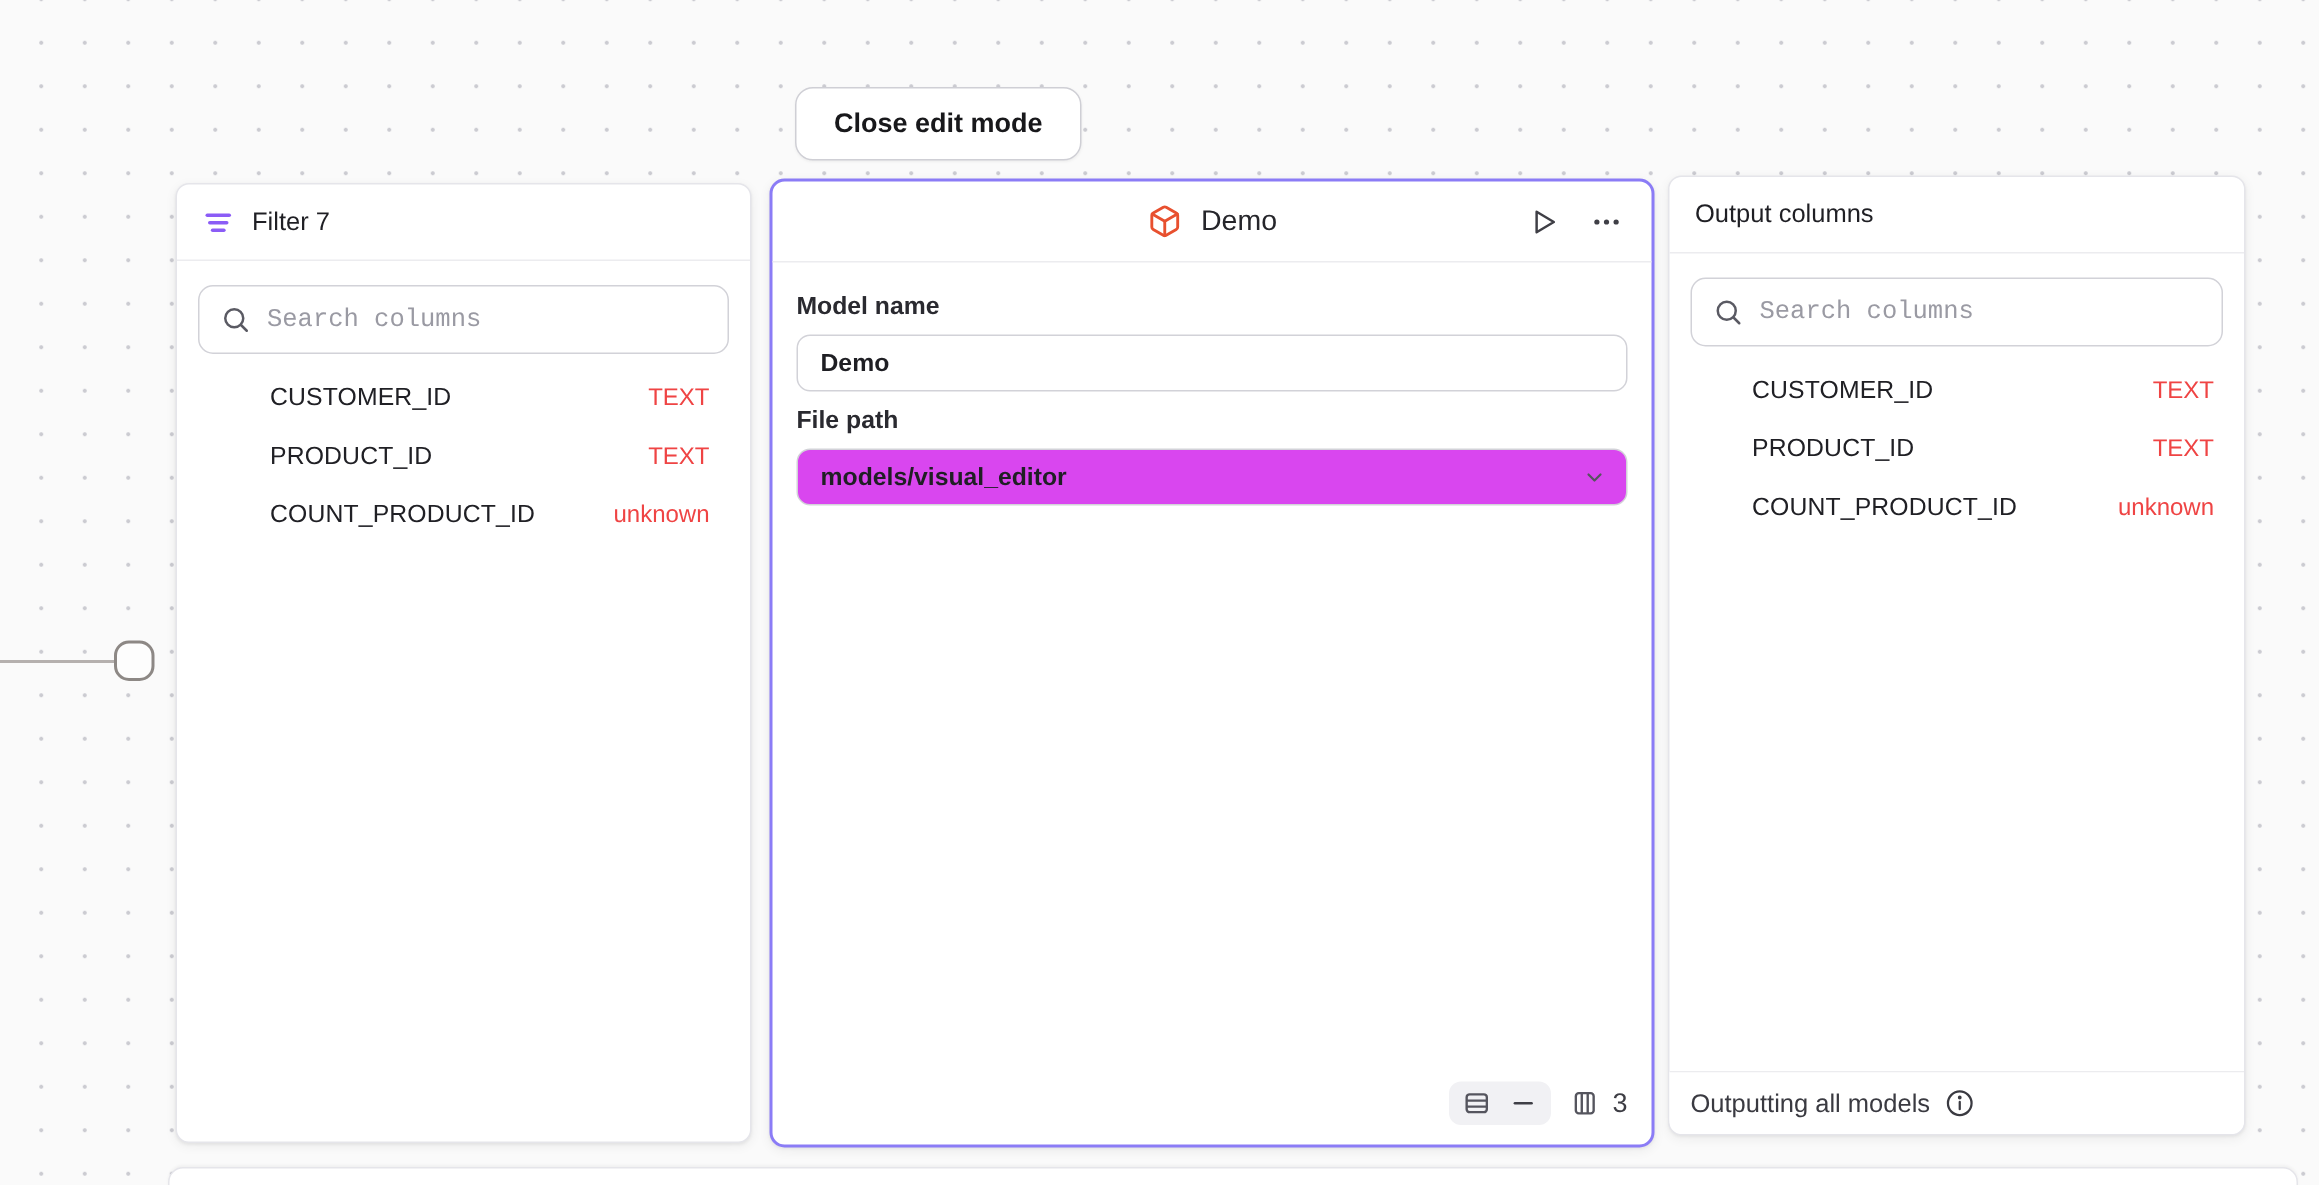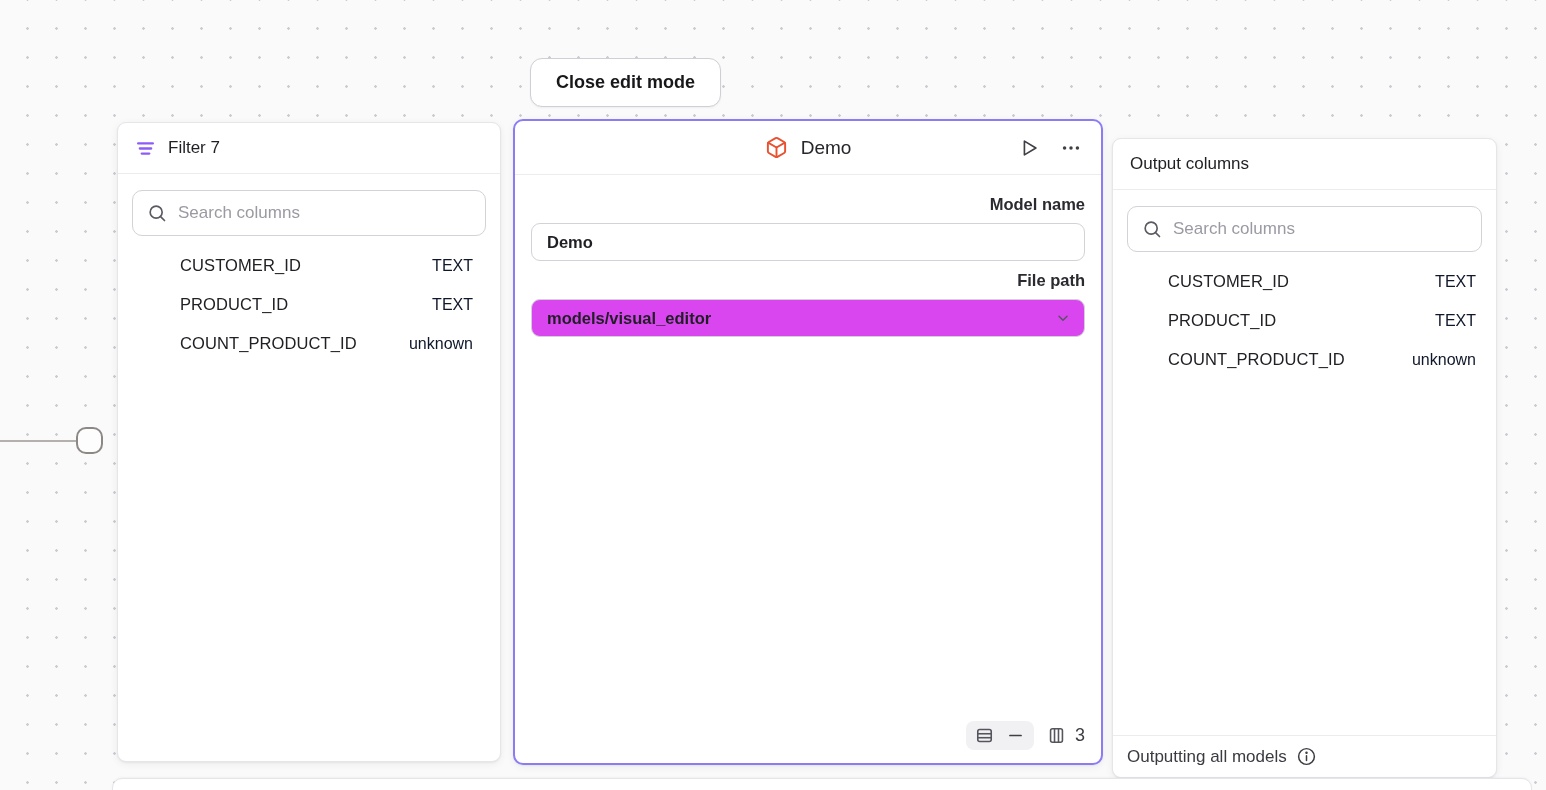"Output columns" .right-panel { top: 138px -> 117px }
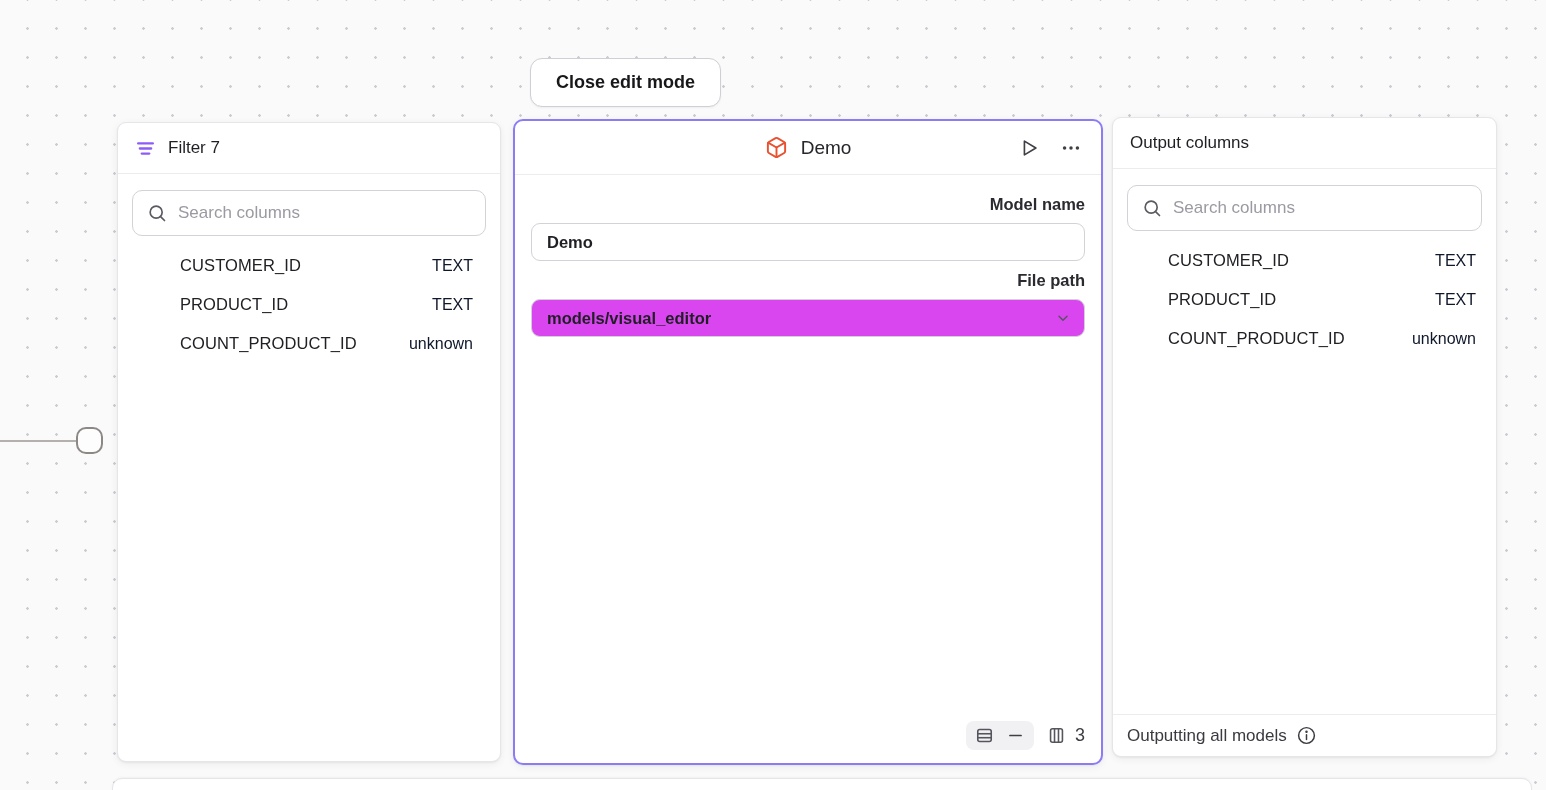"Search columns" .search-box input { font-family: Liberation Sans, sans-serif -> Liberation Mono, monospace }
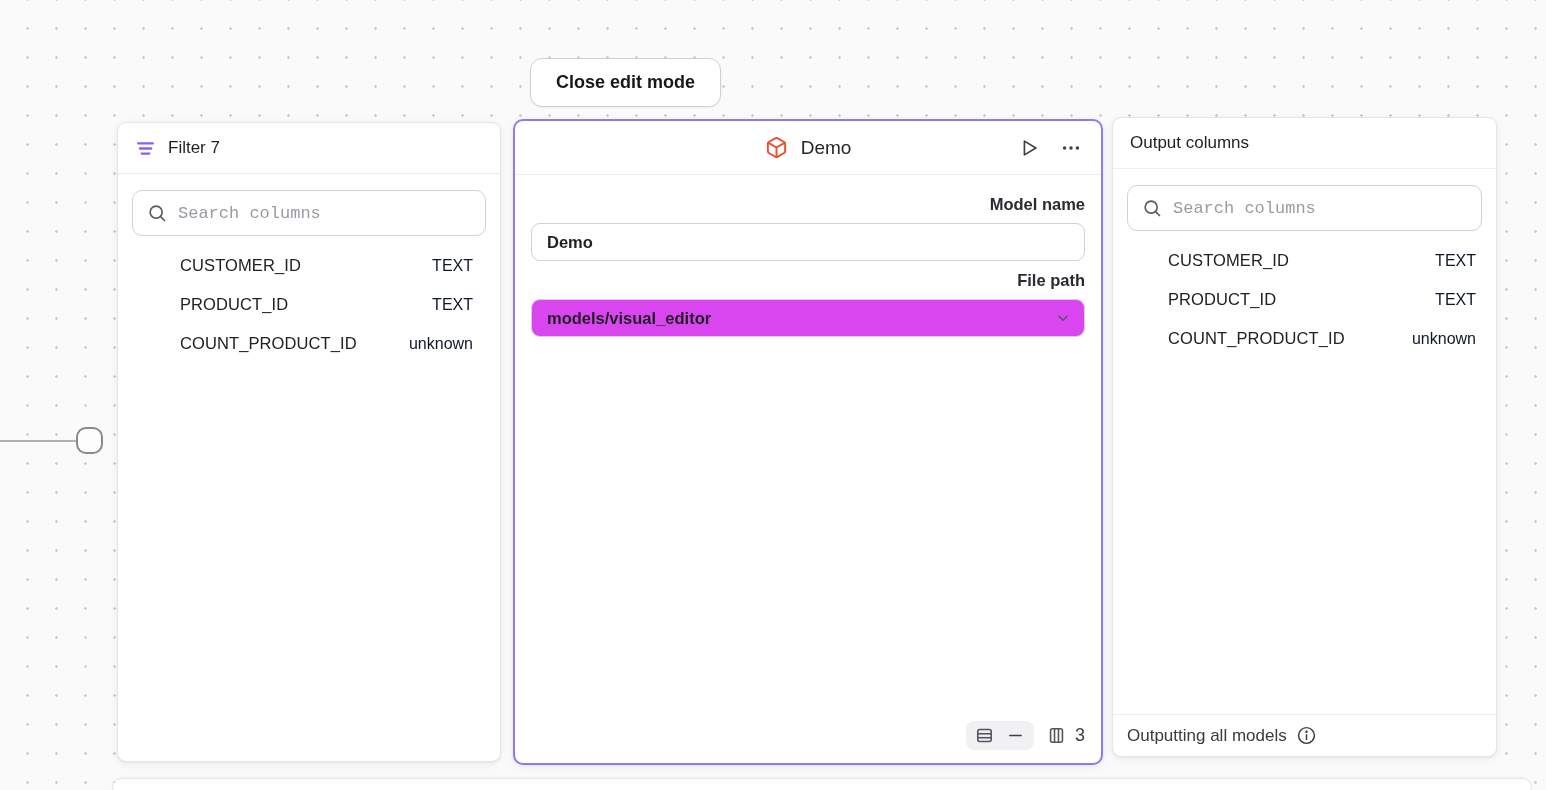"Model name" .field-label { text-align: right -> none }
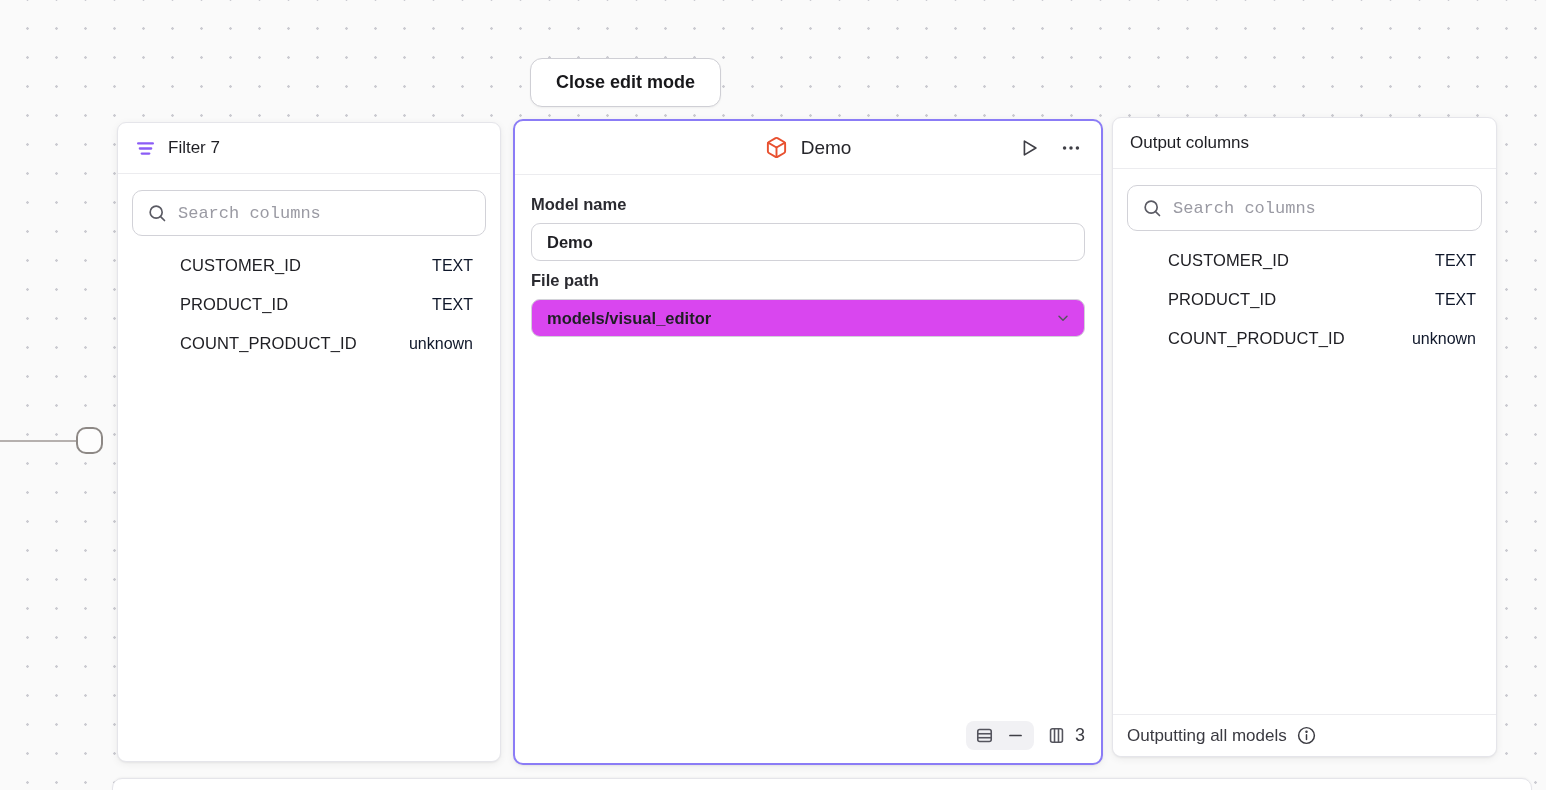"TEXT" .col-type { color: #0f172a -> #ef4444 }
